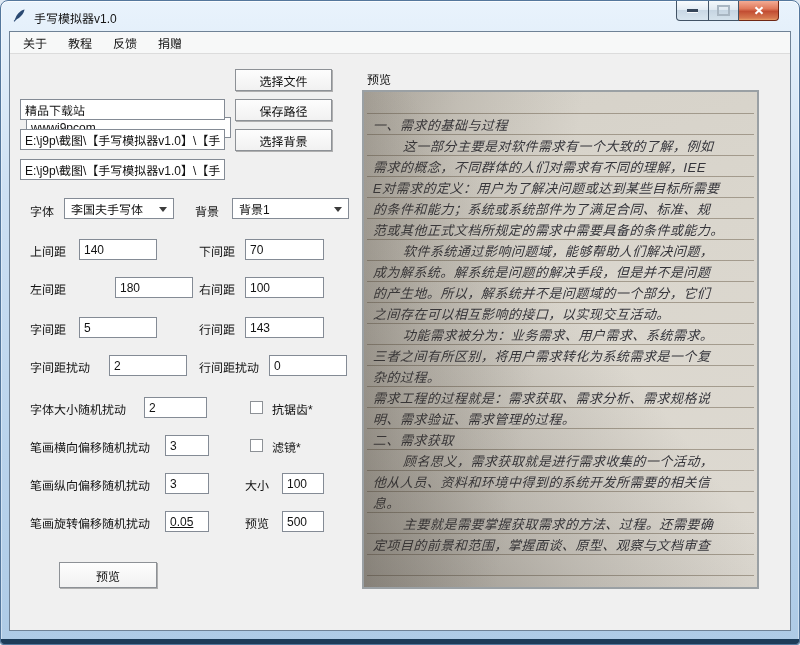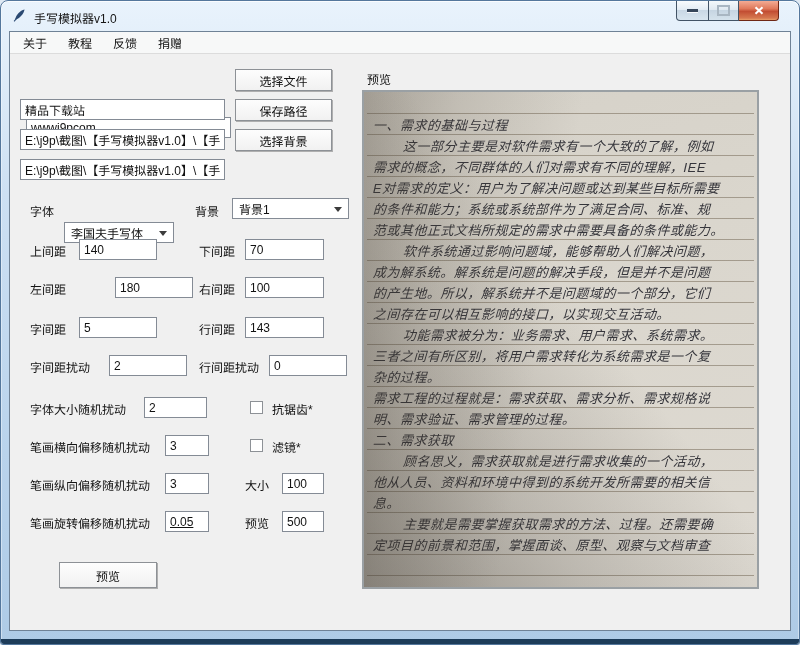"李国夫手写体" div.combo { margin-top: 24px -> none }
